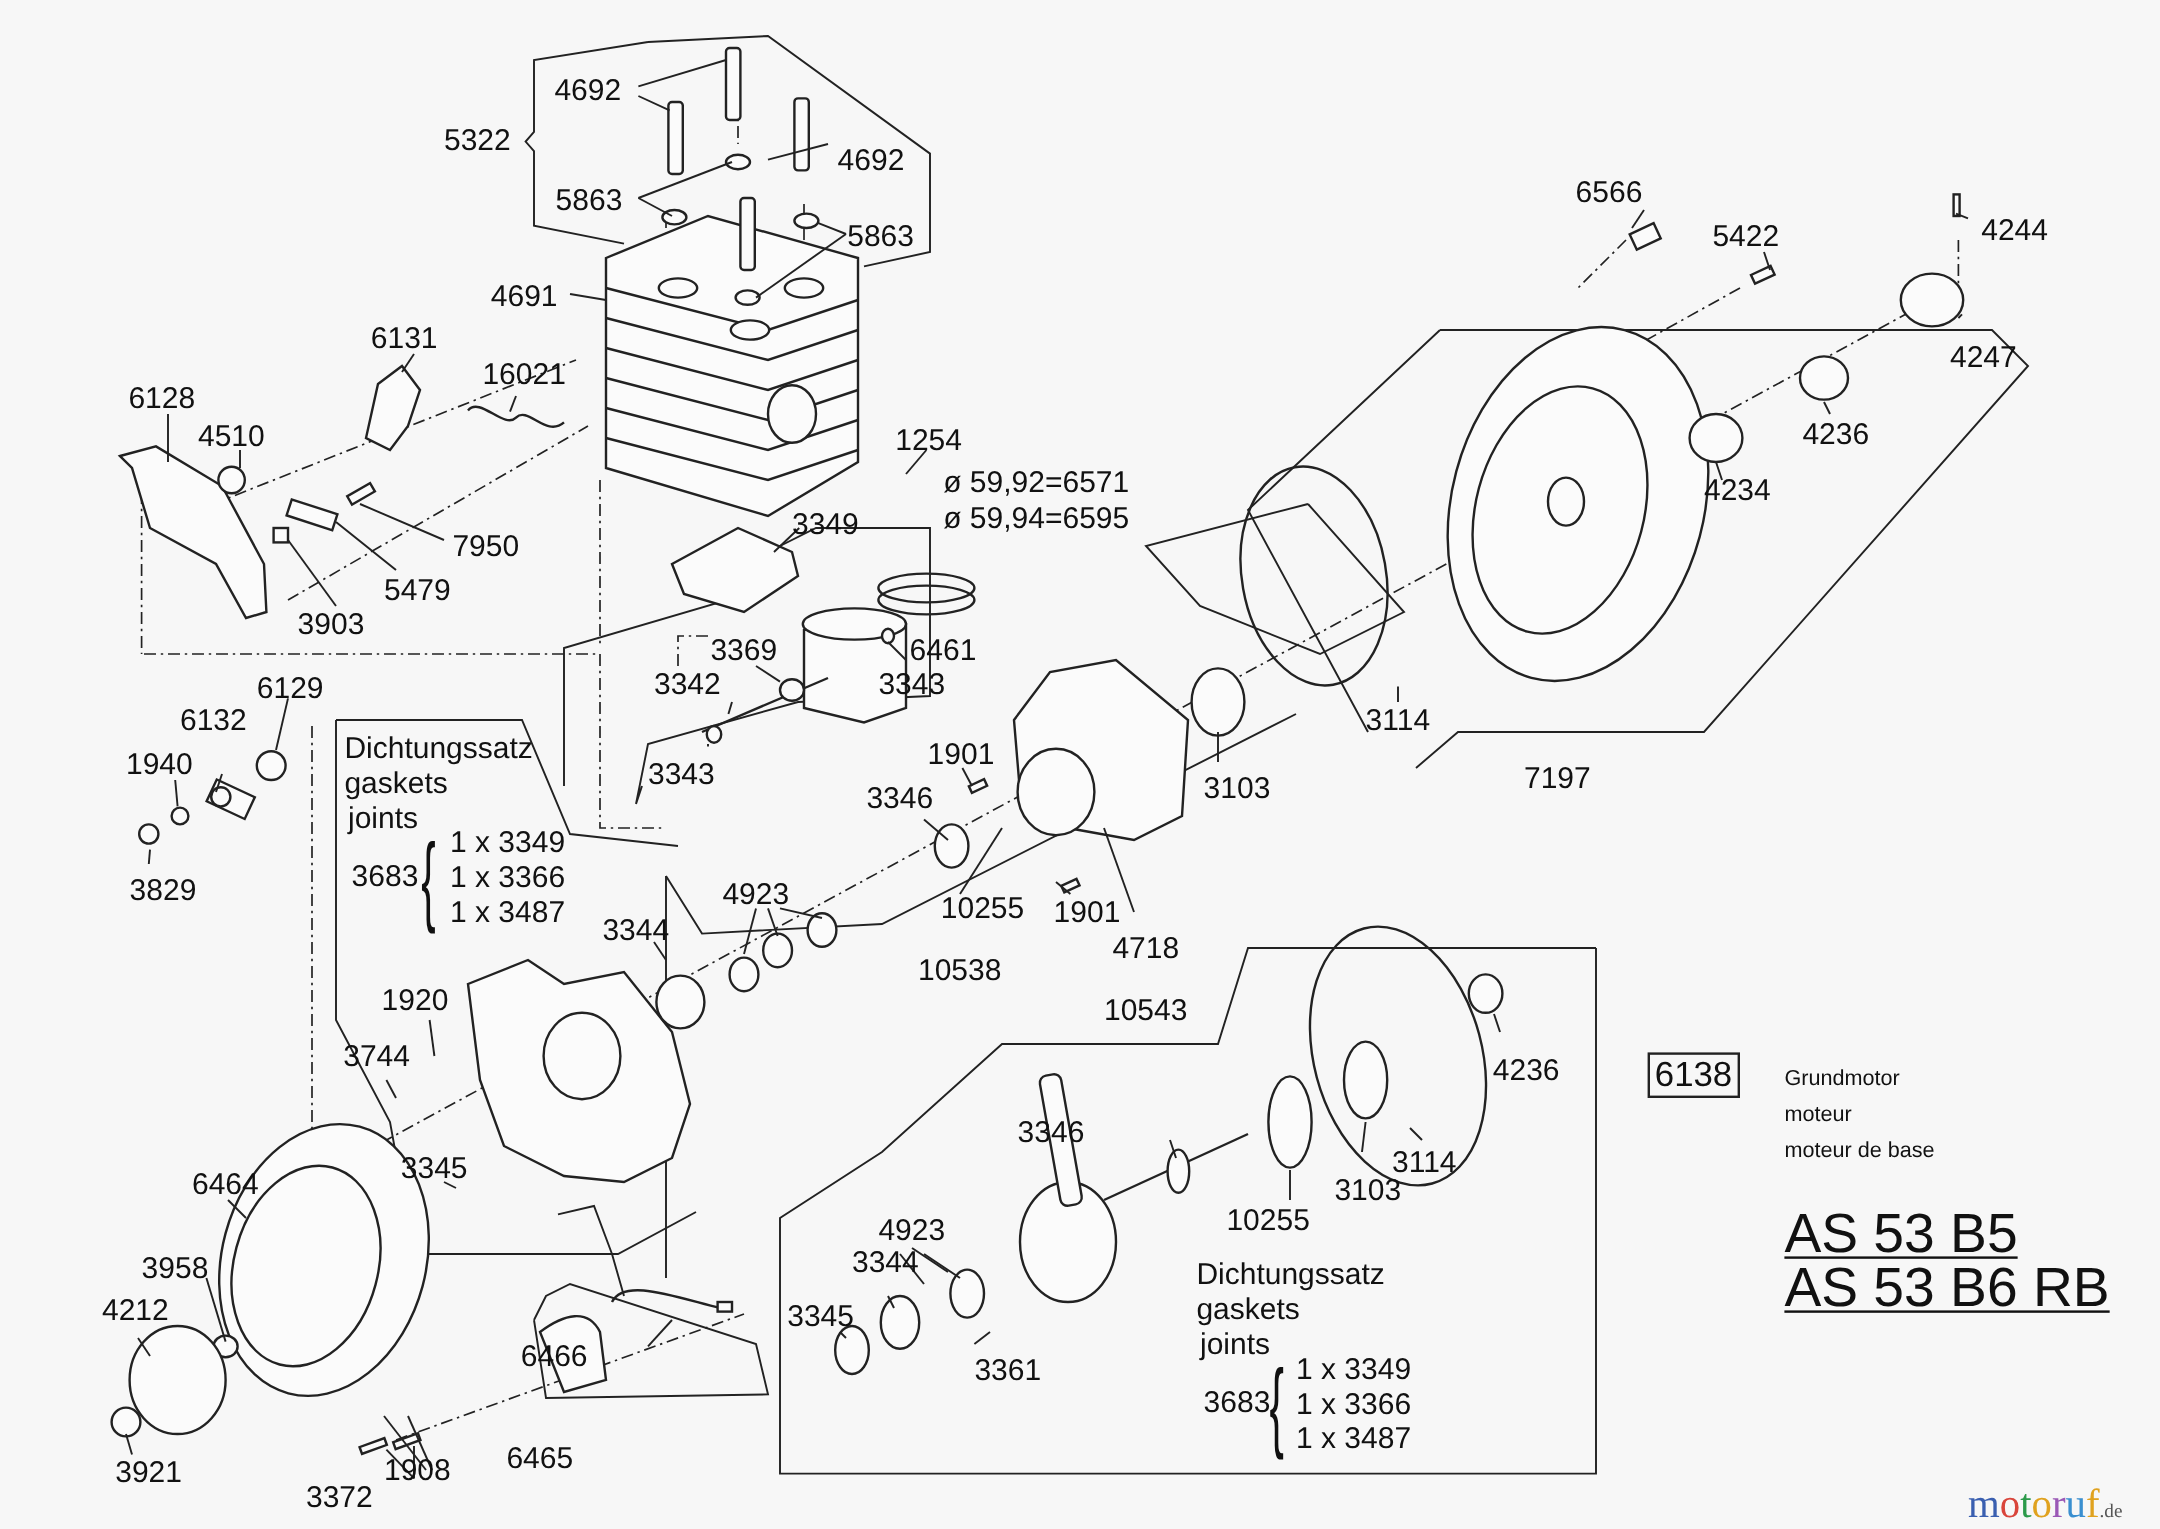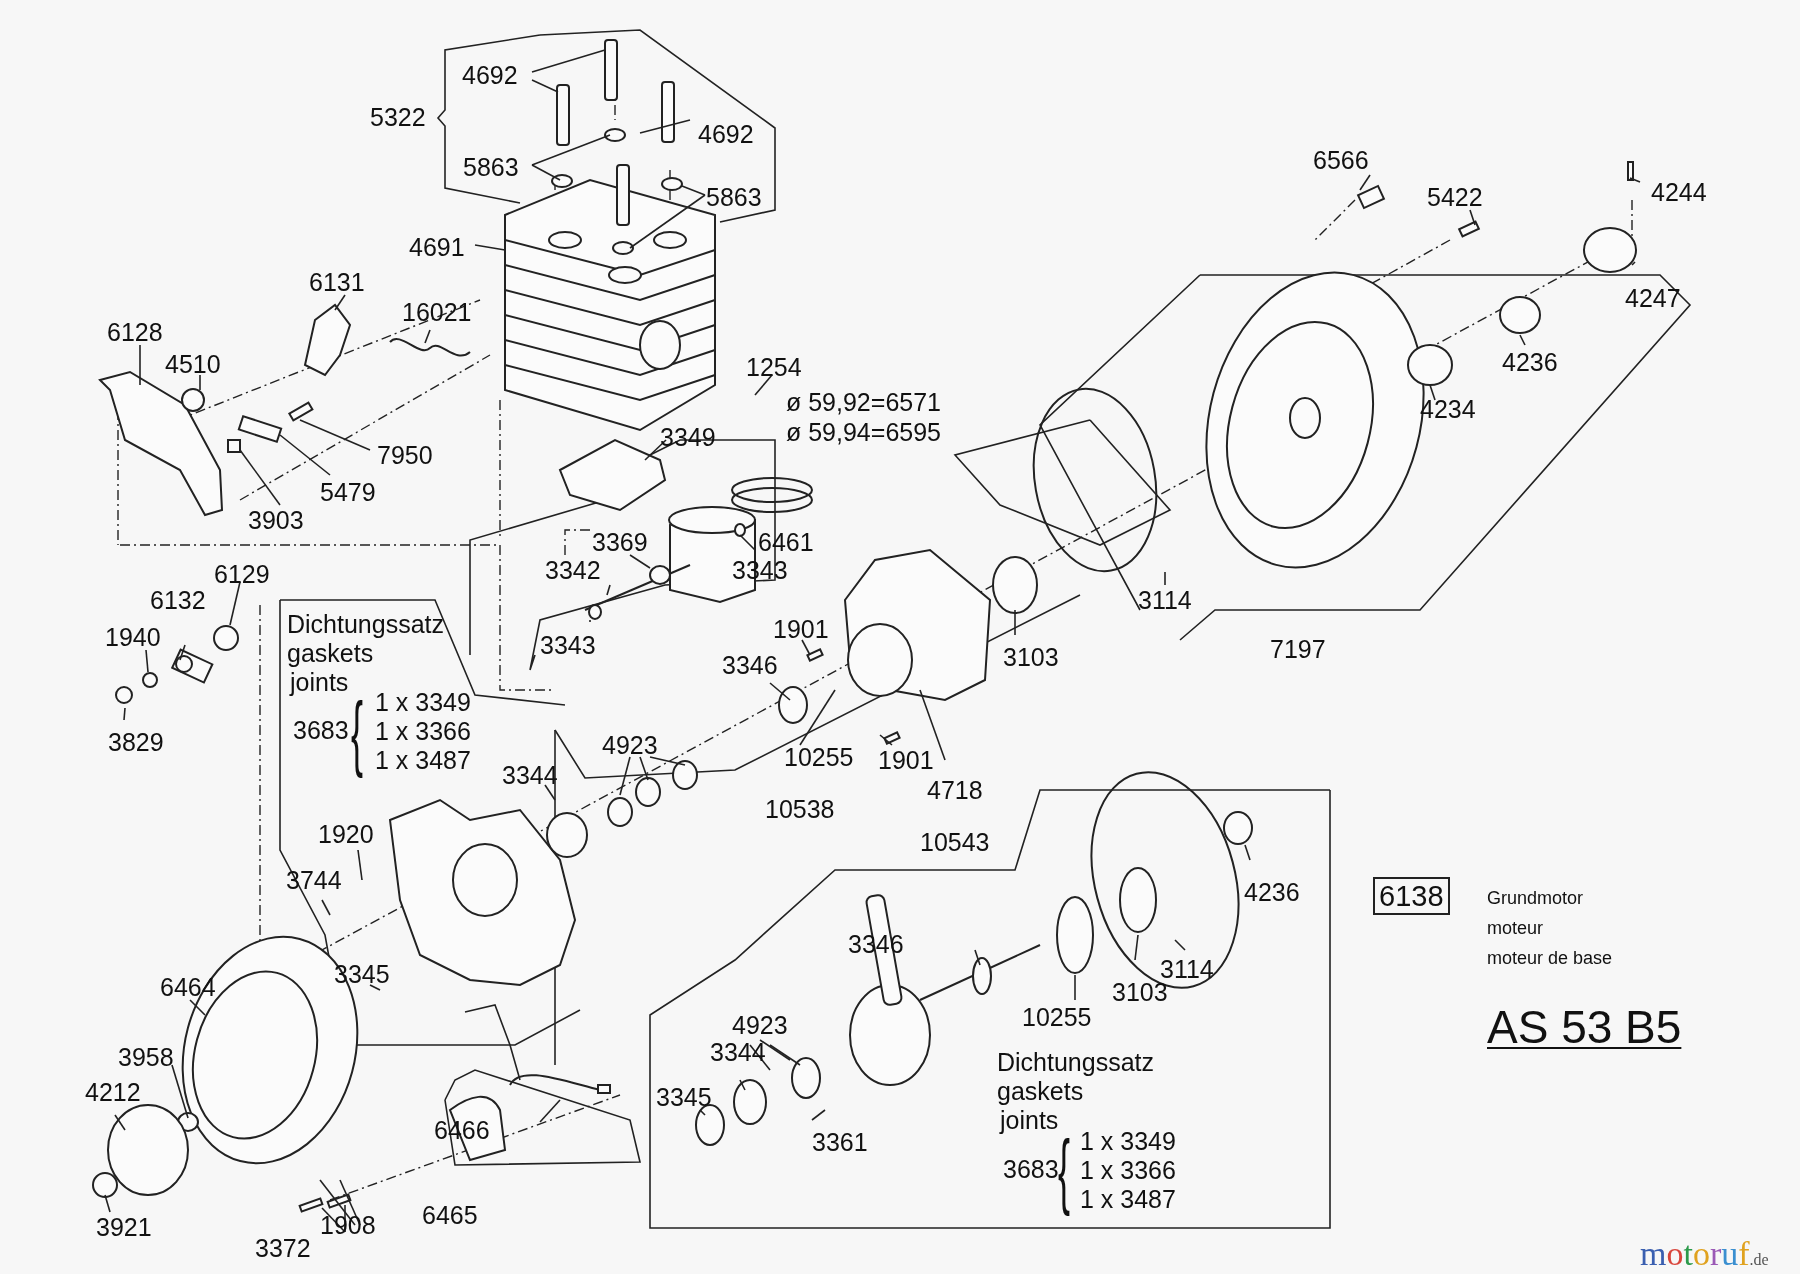"AS 53 B6 RB" div { html: none -> <div>AS 53 B6 RB</div> }
